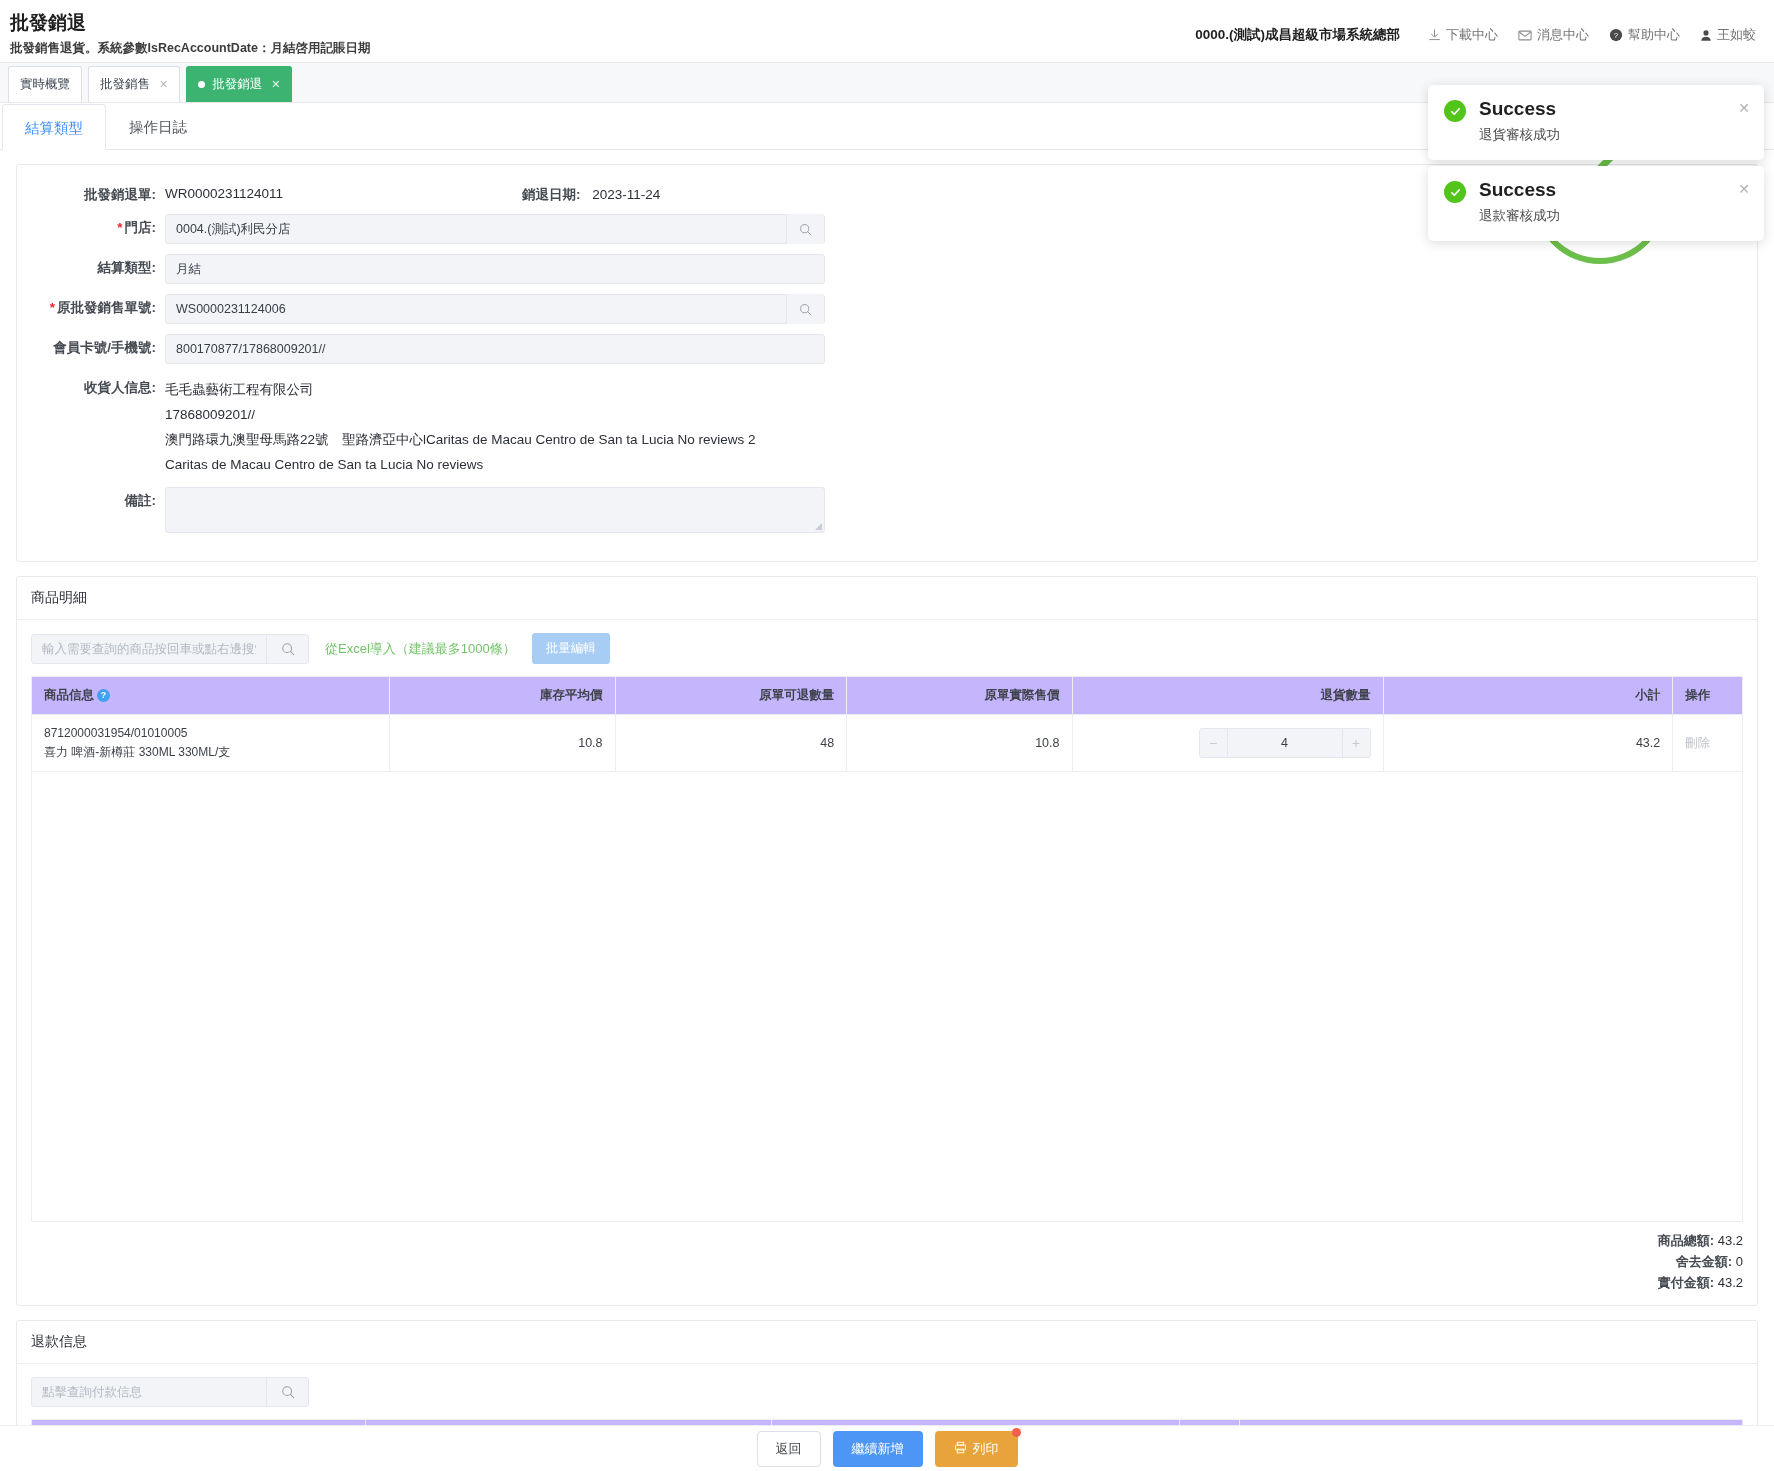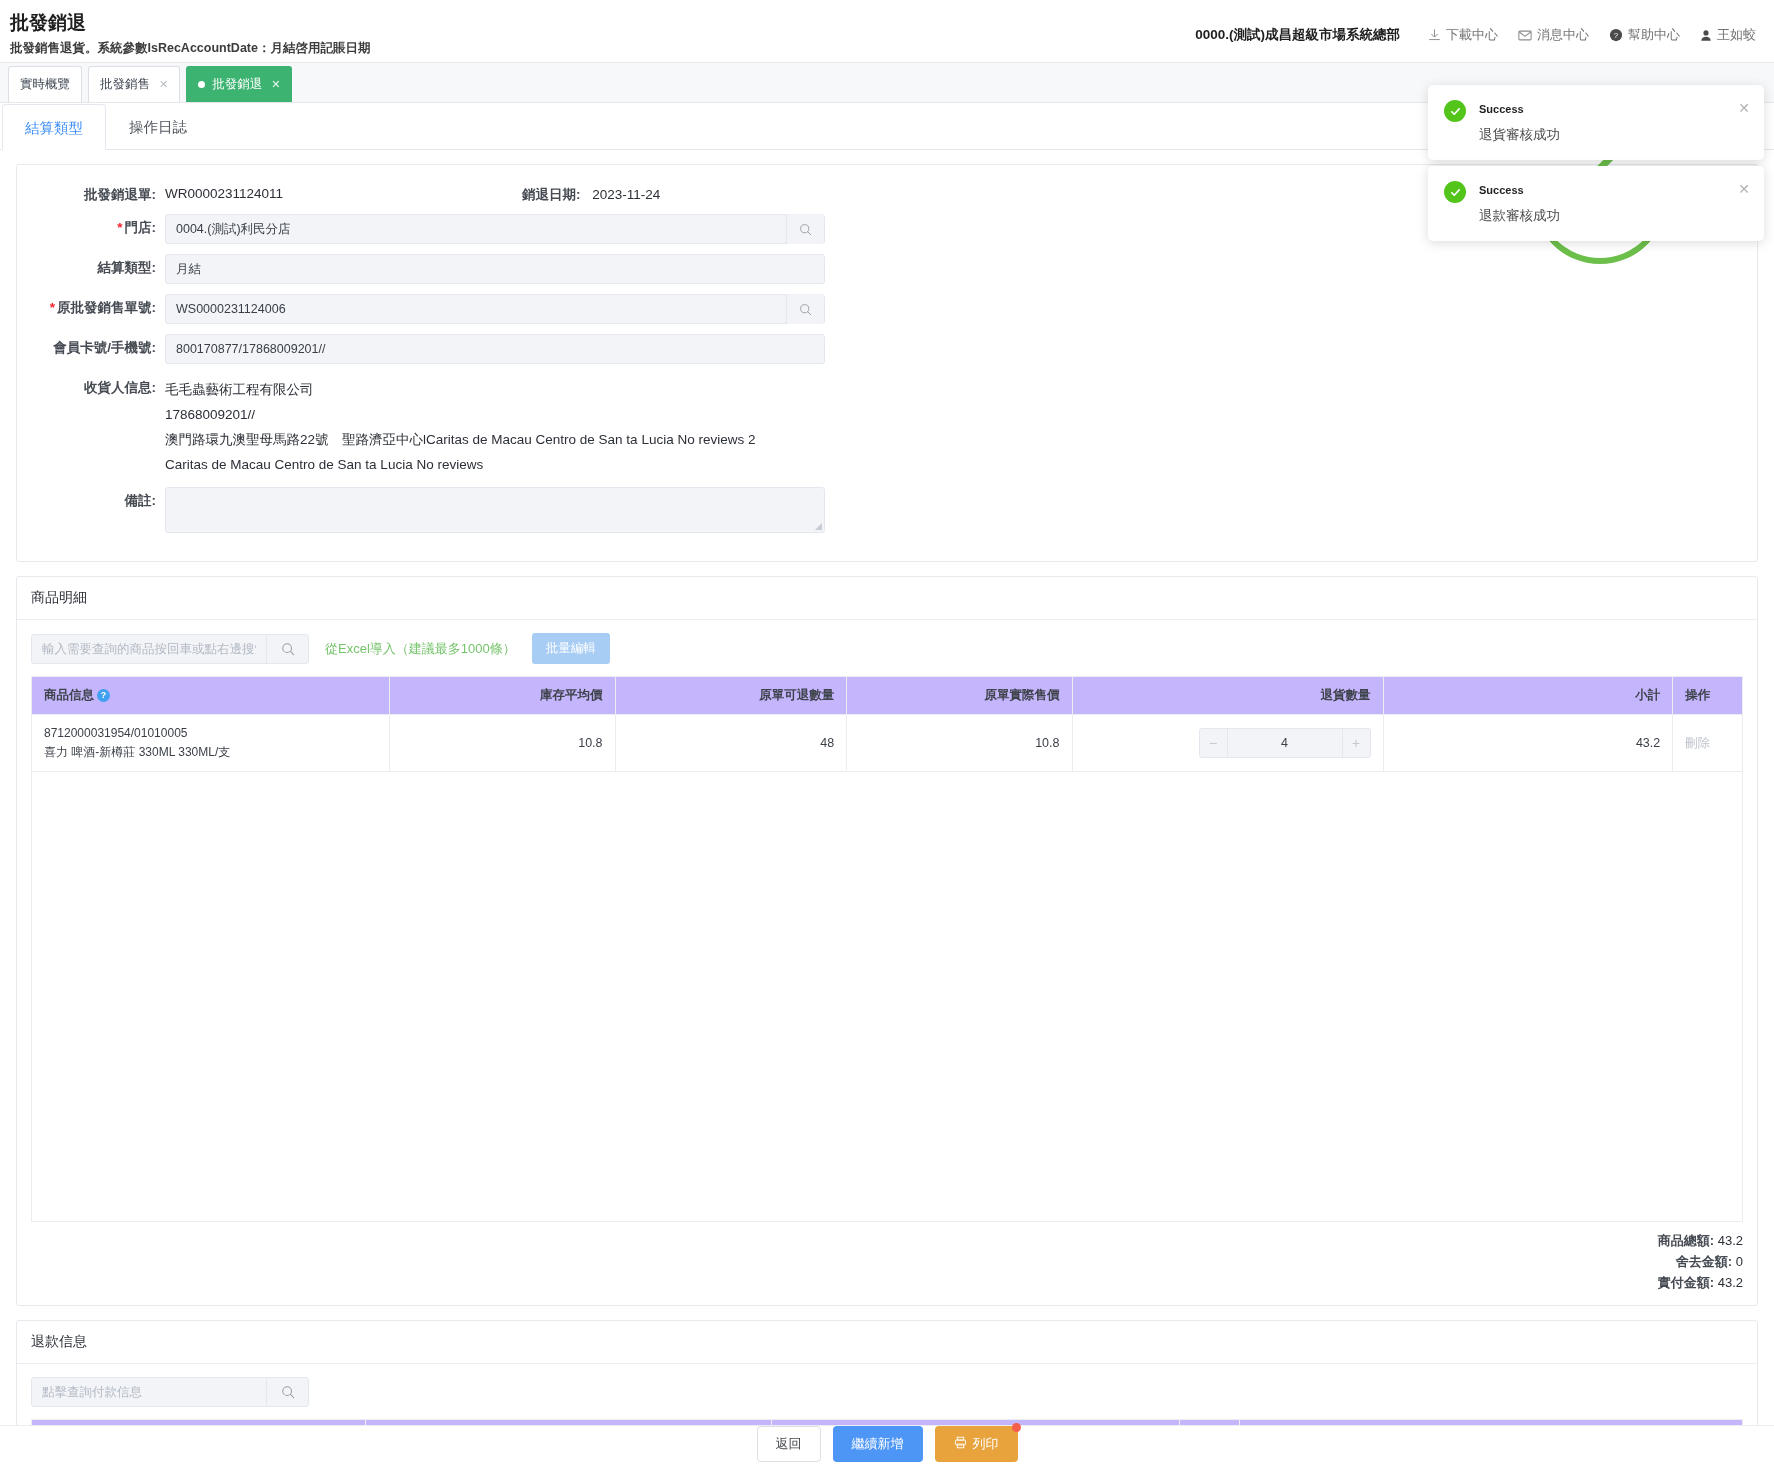"Success" .toast .ttl { font-size: 11px -> 19px }
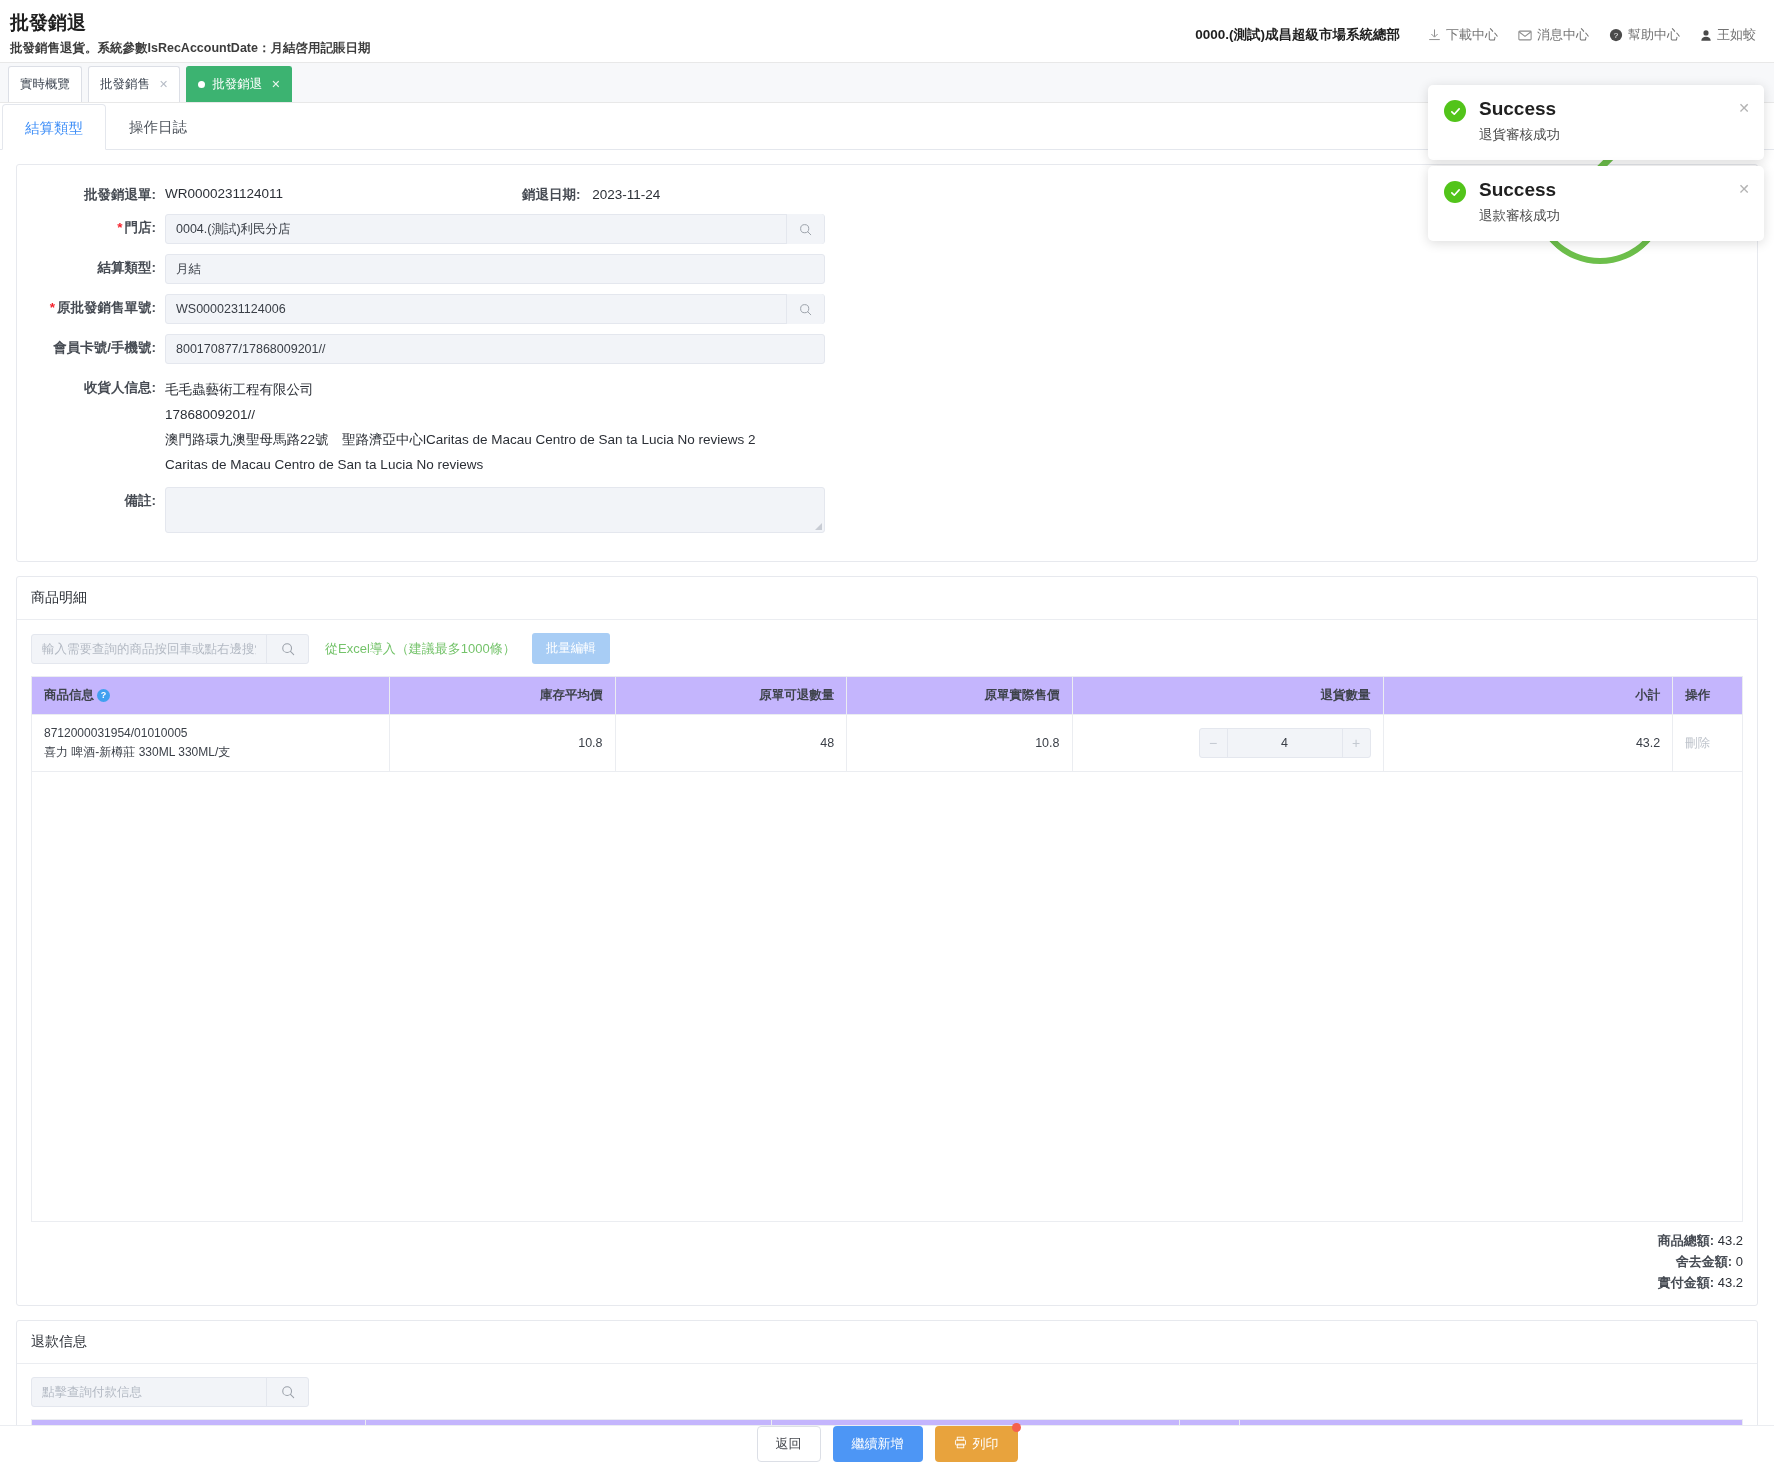"返回" .footer-bar { align-items: flex-start -> center }
